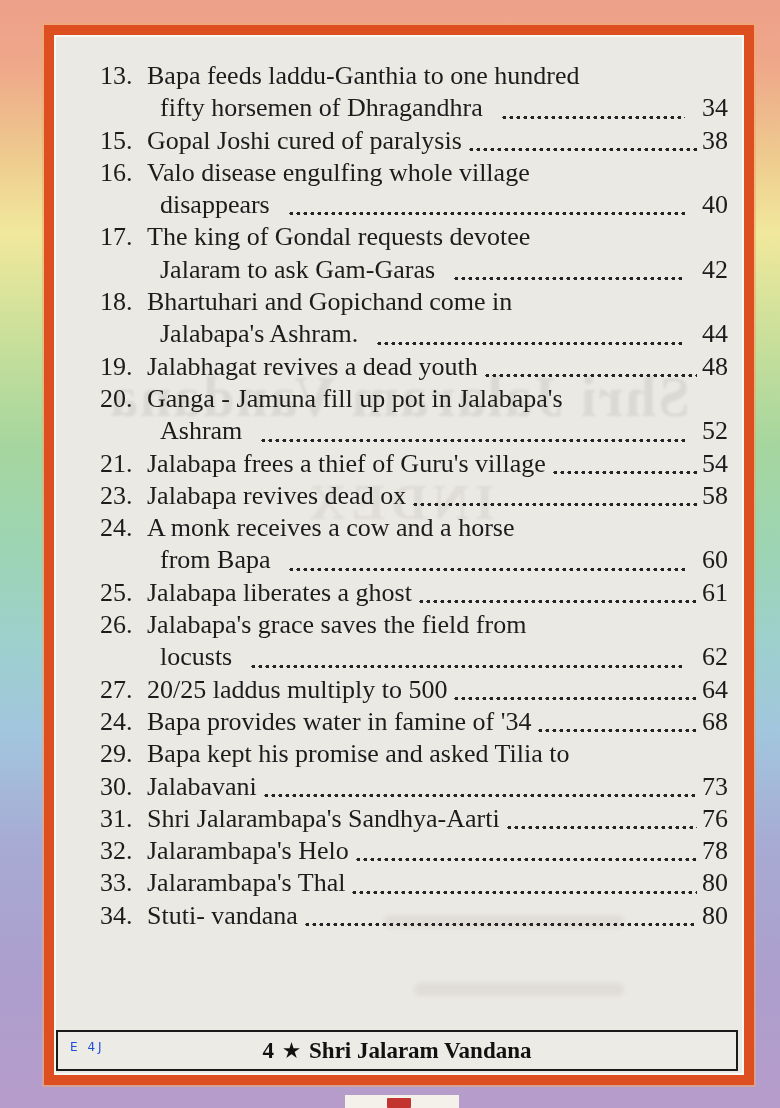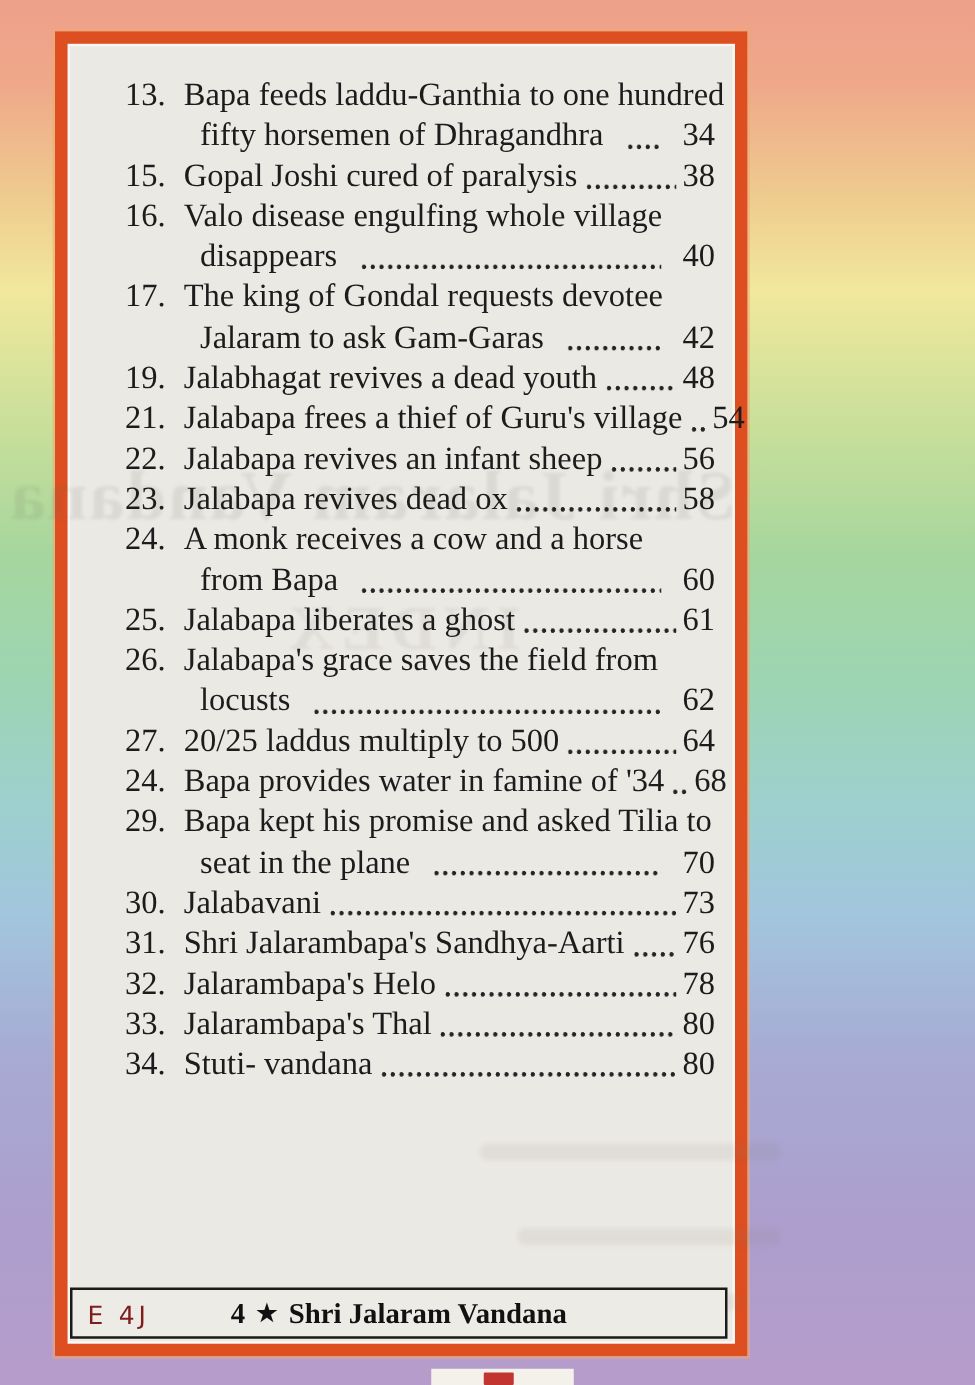"13." .sheet { width: 554px -> 710px }
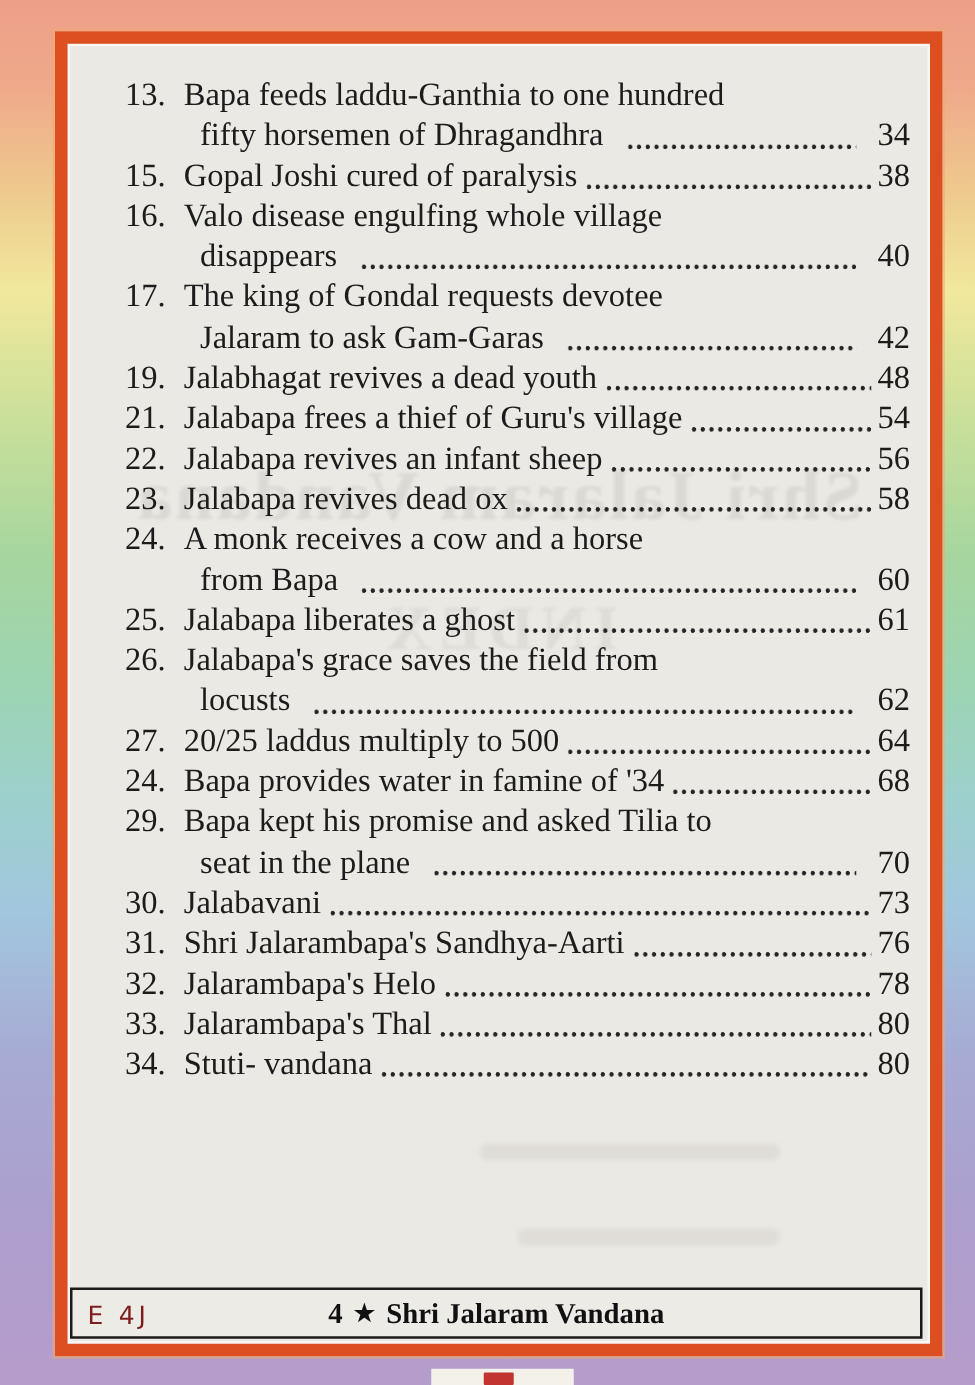"18." div.entry { html: none -> <div> <div> <span>18.</span> <span>Bhartuhari and Gopichand come in</span> </div> <div> <span>Jalabapa's Ashram.</span> <span></span> <span>44</span> </div> </div> }
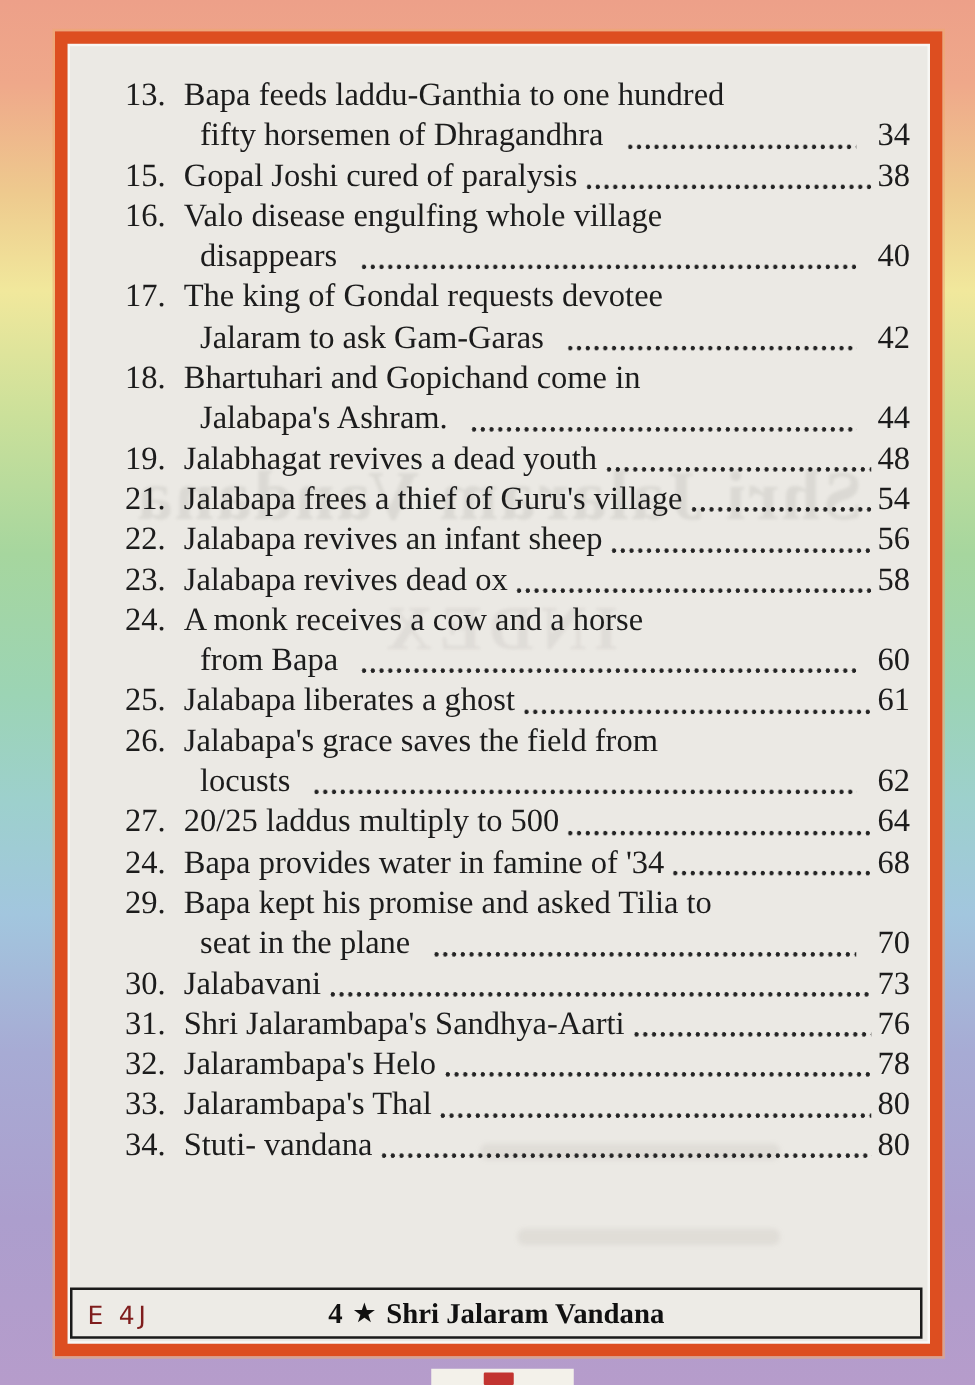"20." div.entry { html: none -> <div> <div> <span>20.</span> <span>Ganga - Jamuna fill up pot in Jalabapa's</span> </div> <div> <span>Ashram</span> <span></span> <span>52</span> </div> </div> }
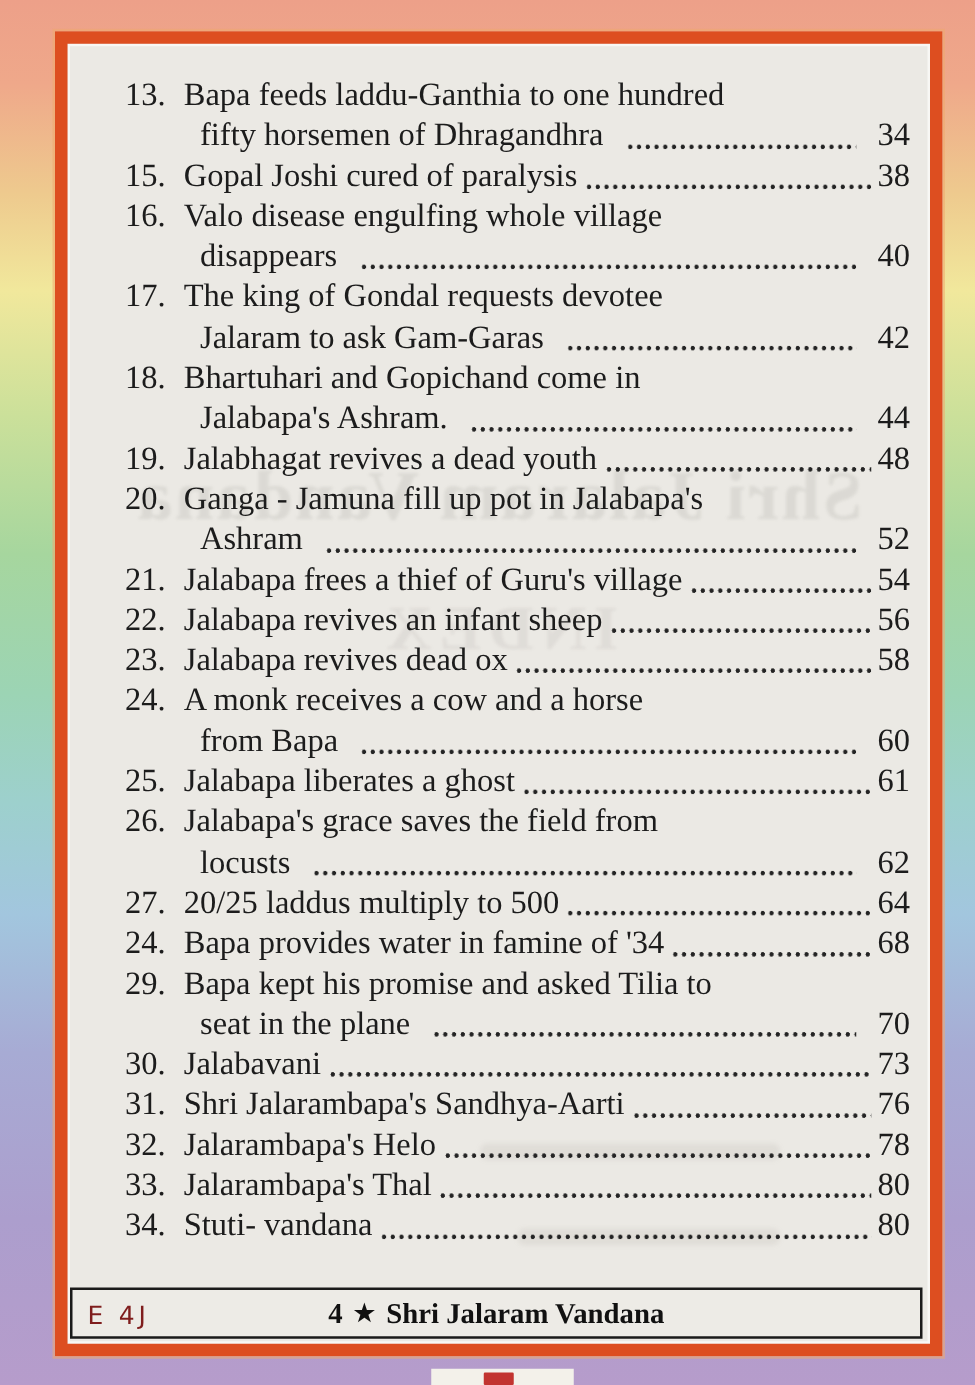"22." div.entry { html: <div> <div> <span>22.</span> <span>Jalabapa revives an infant sheep</span> <span></span> <span>56</span> </div> </div> -> none }
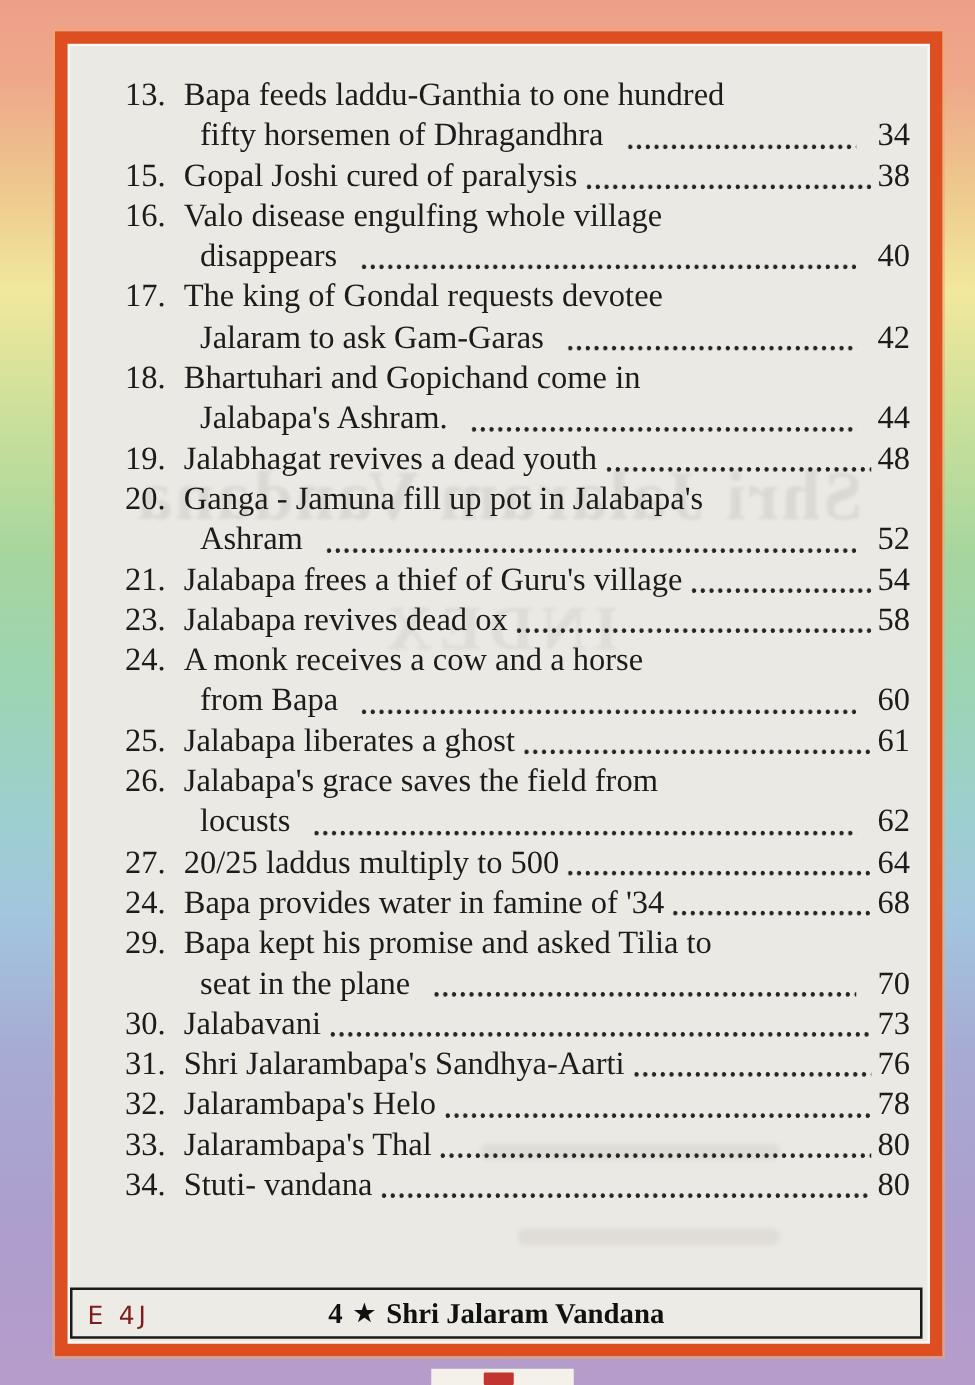"seat in the plane" div.row { html: <div> <span>seat in the plane</span> <span></span> <span>70</span> </div> -> none }
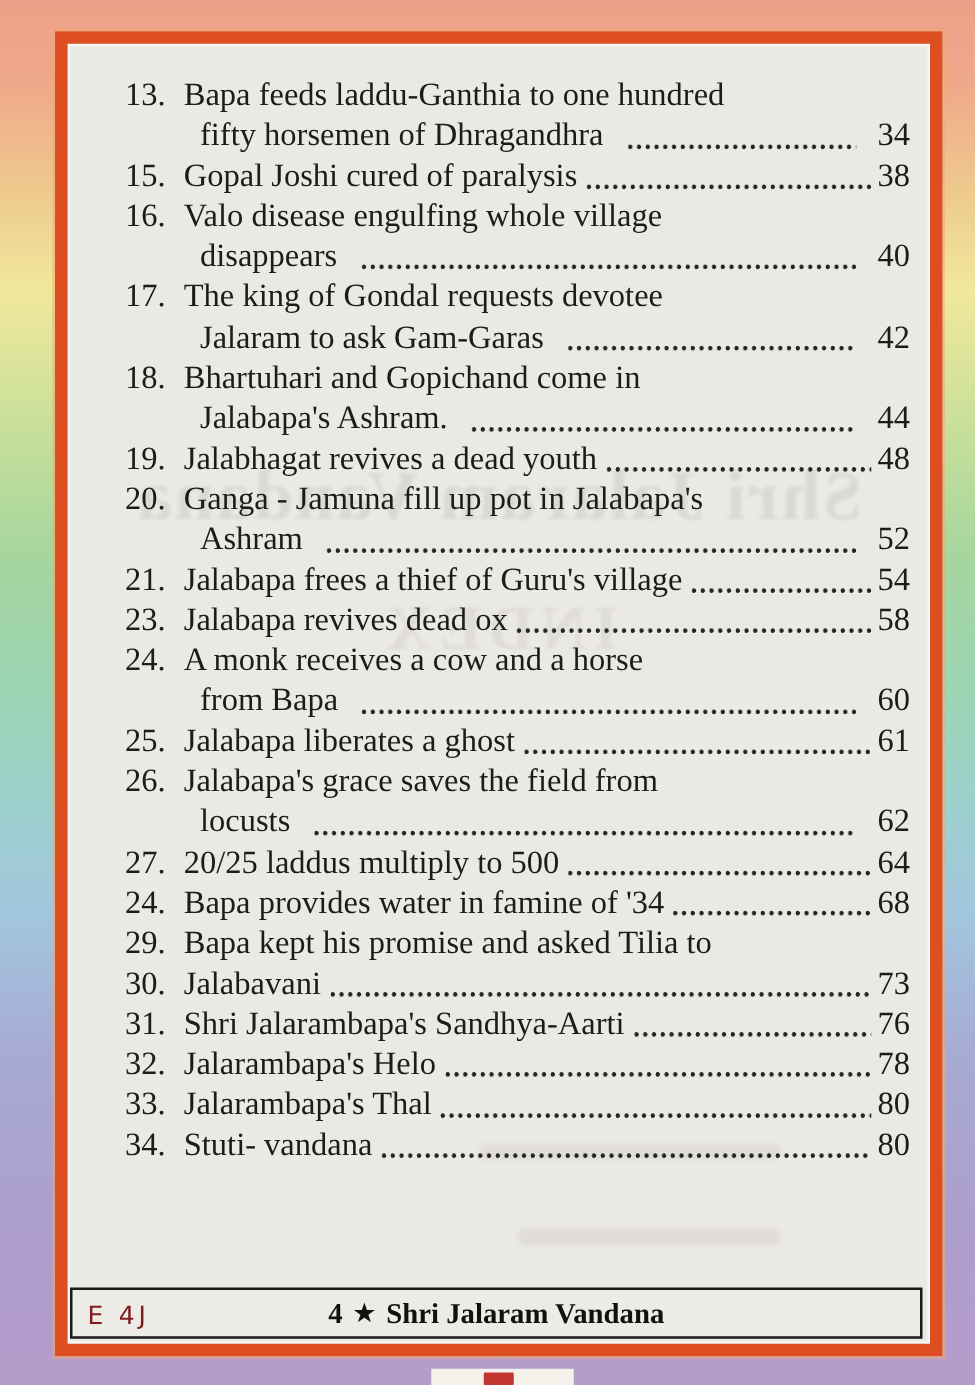"E 4J" .footer-code { color: #7f1d1d -> #1d4ed8; font-size: 20px -> 12px }
